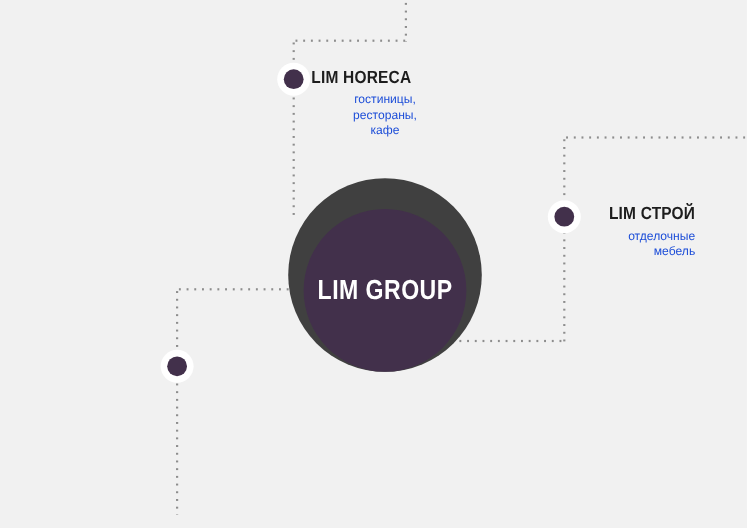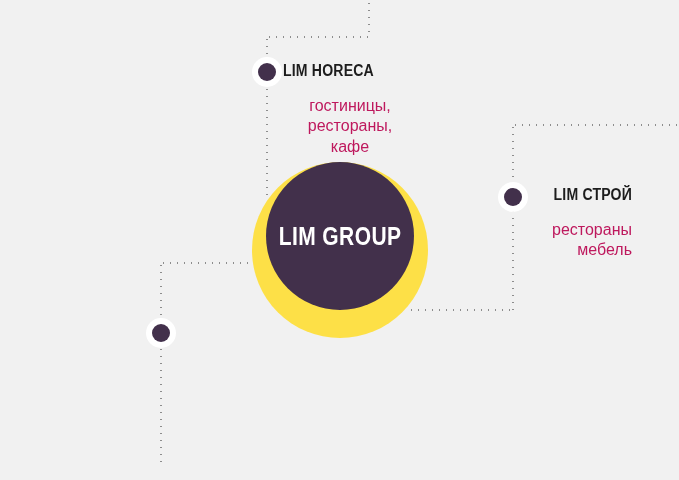"гостиницы," .branch .sub { color: #be185d -> #1d4ed8; font-size: 16px -> 11px; margin-top: 16px -> 4px }
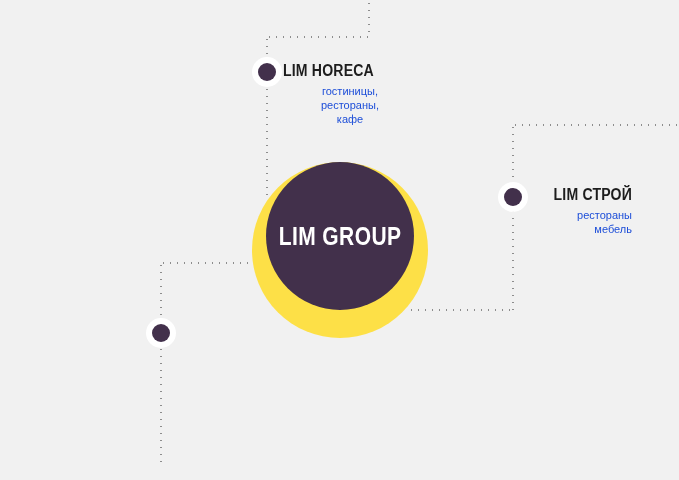"рестораны" div { text: рестораны -> отделочные }
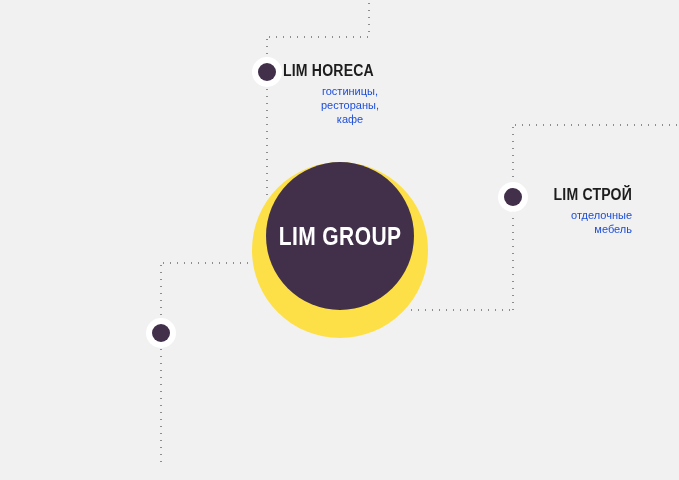"LIM GROUP" #center-node { align-items: flex-start -> flex-end; background: #fde047 -> #404040; left: 252px -> 262px }
